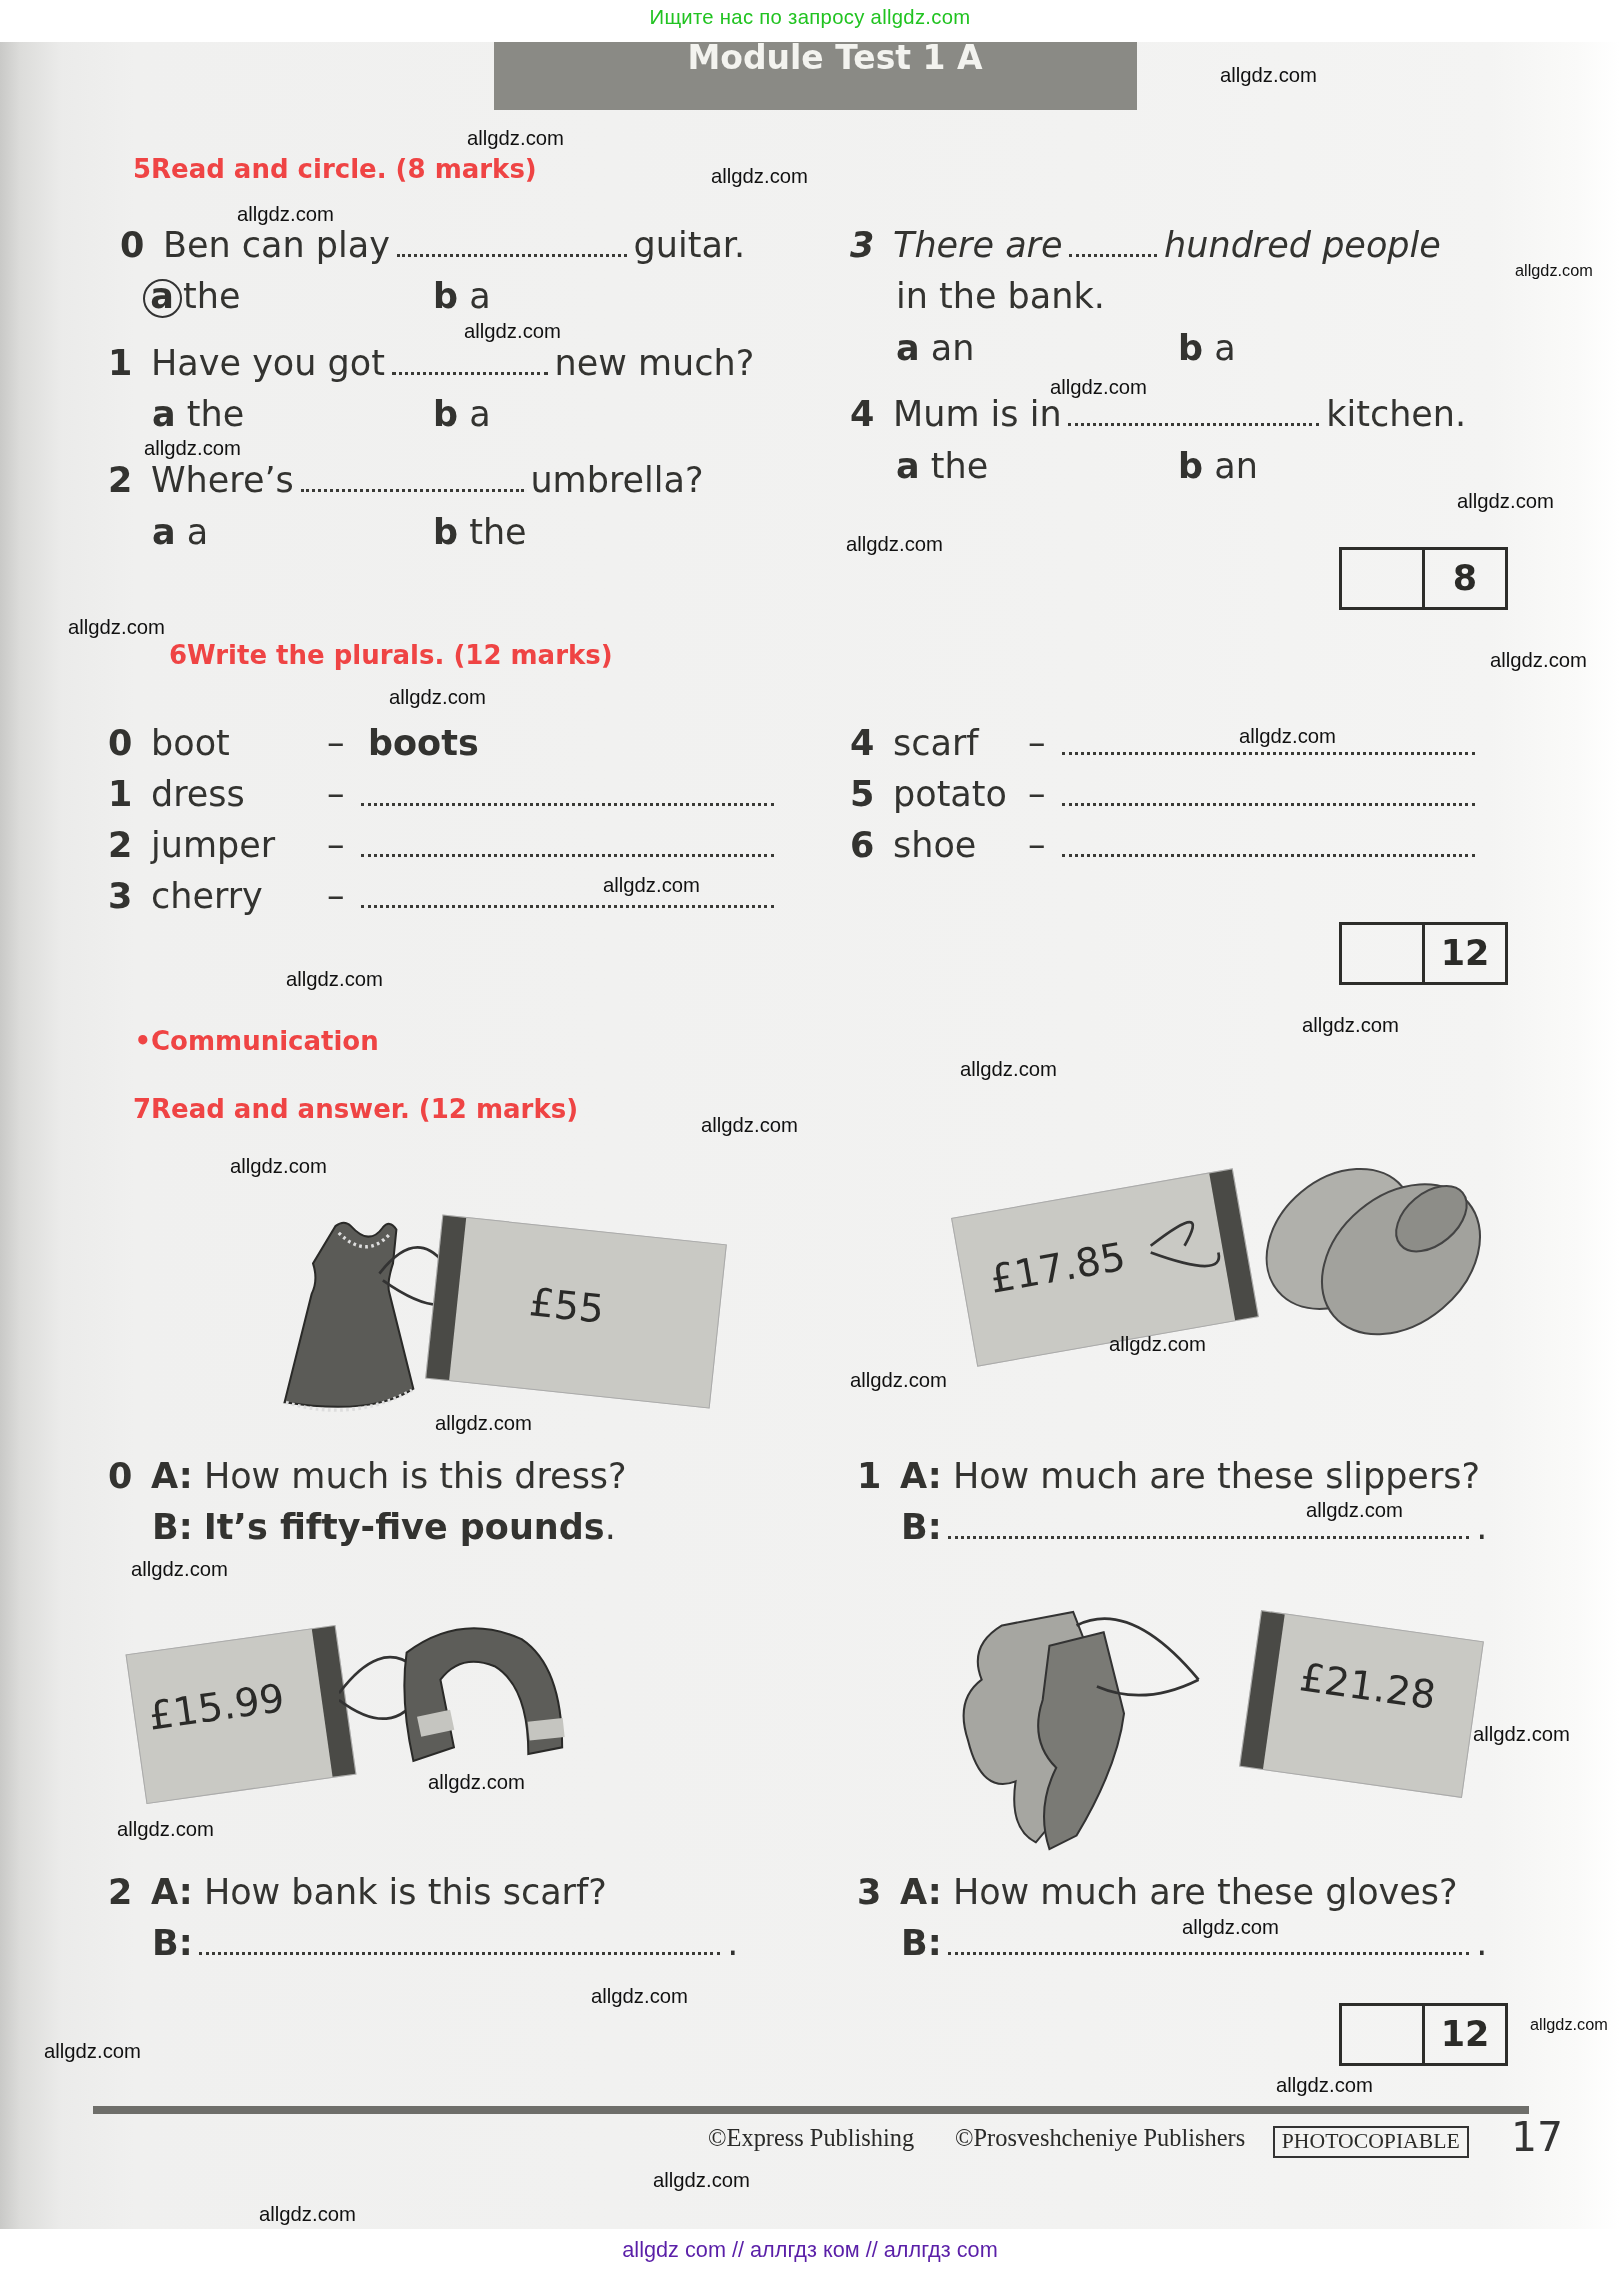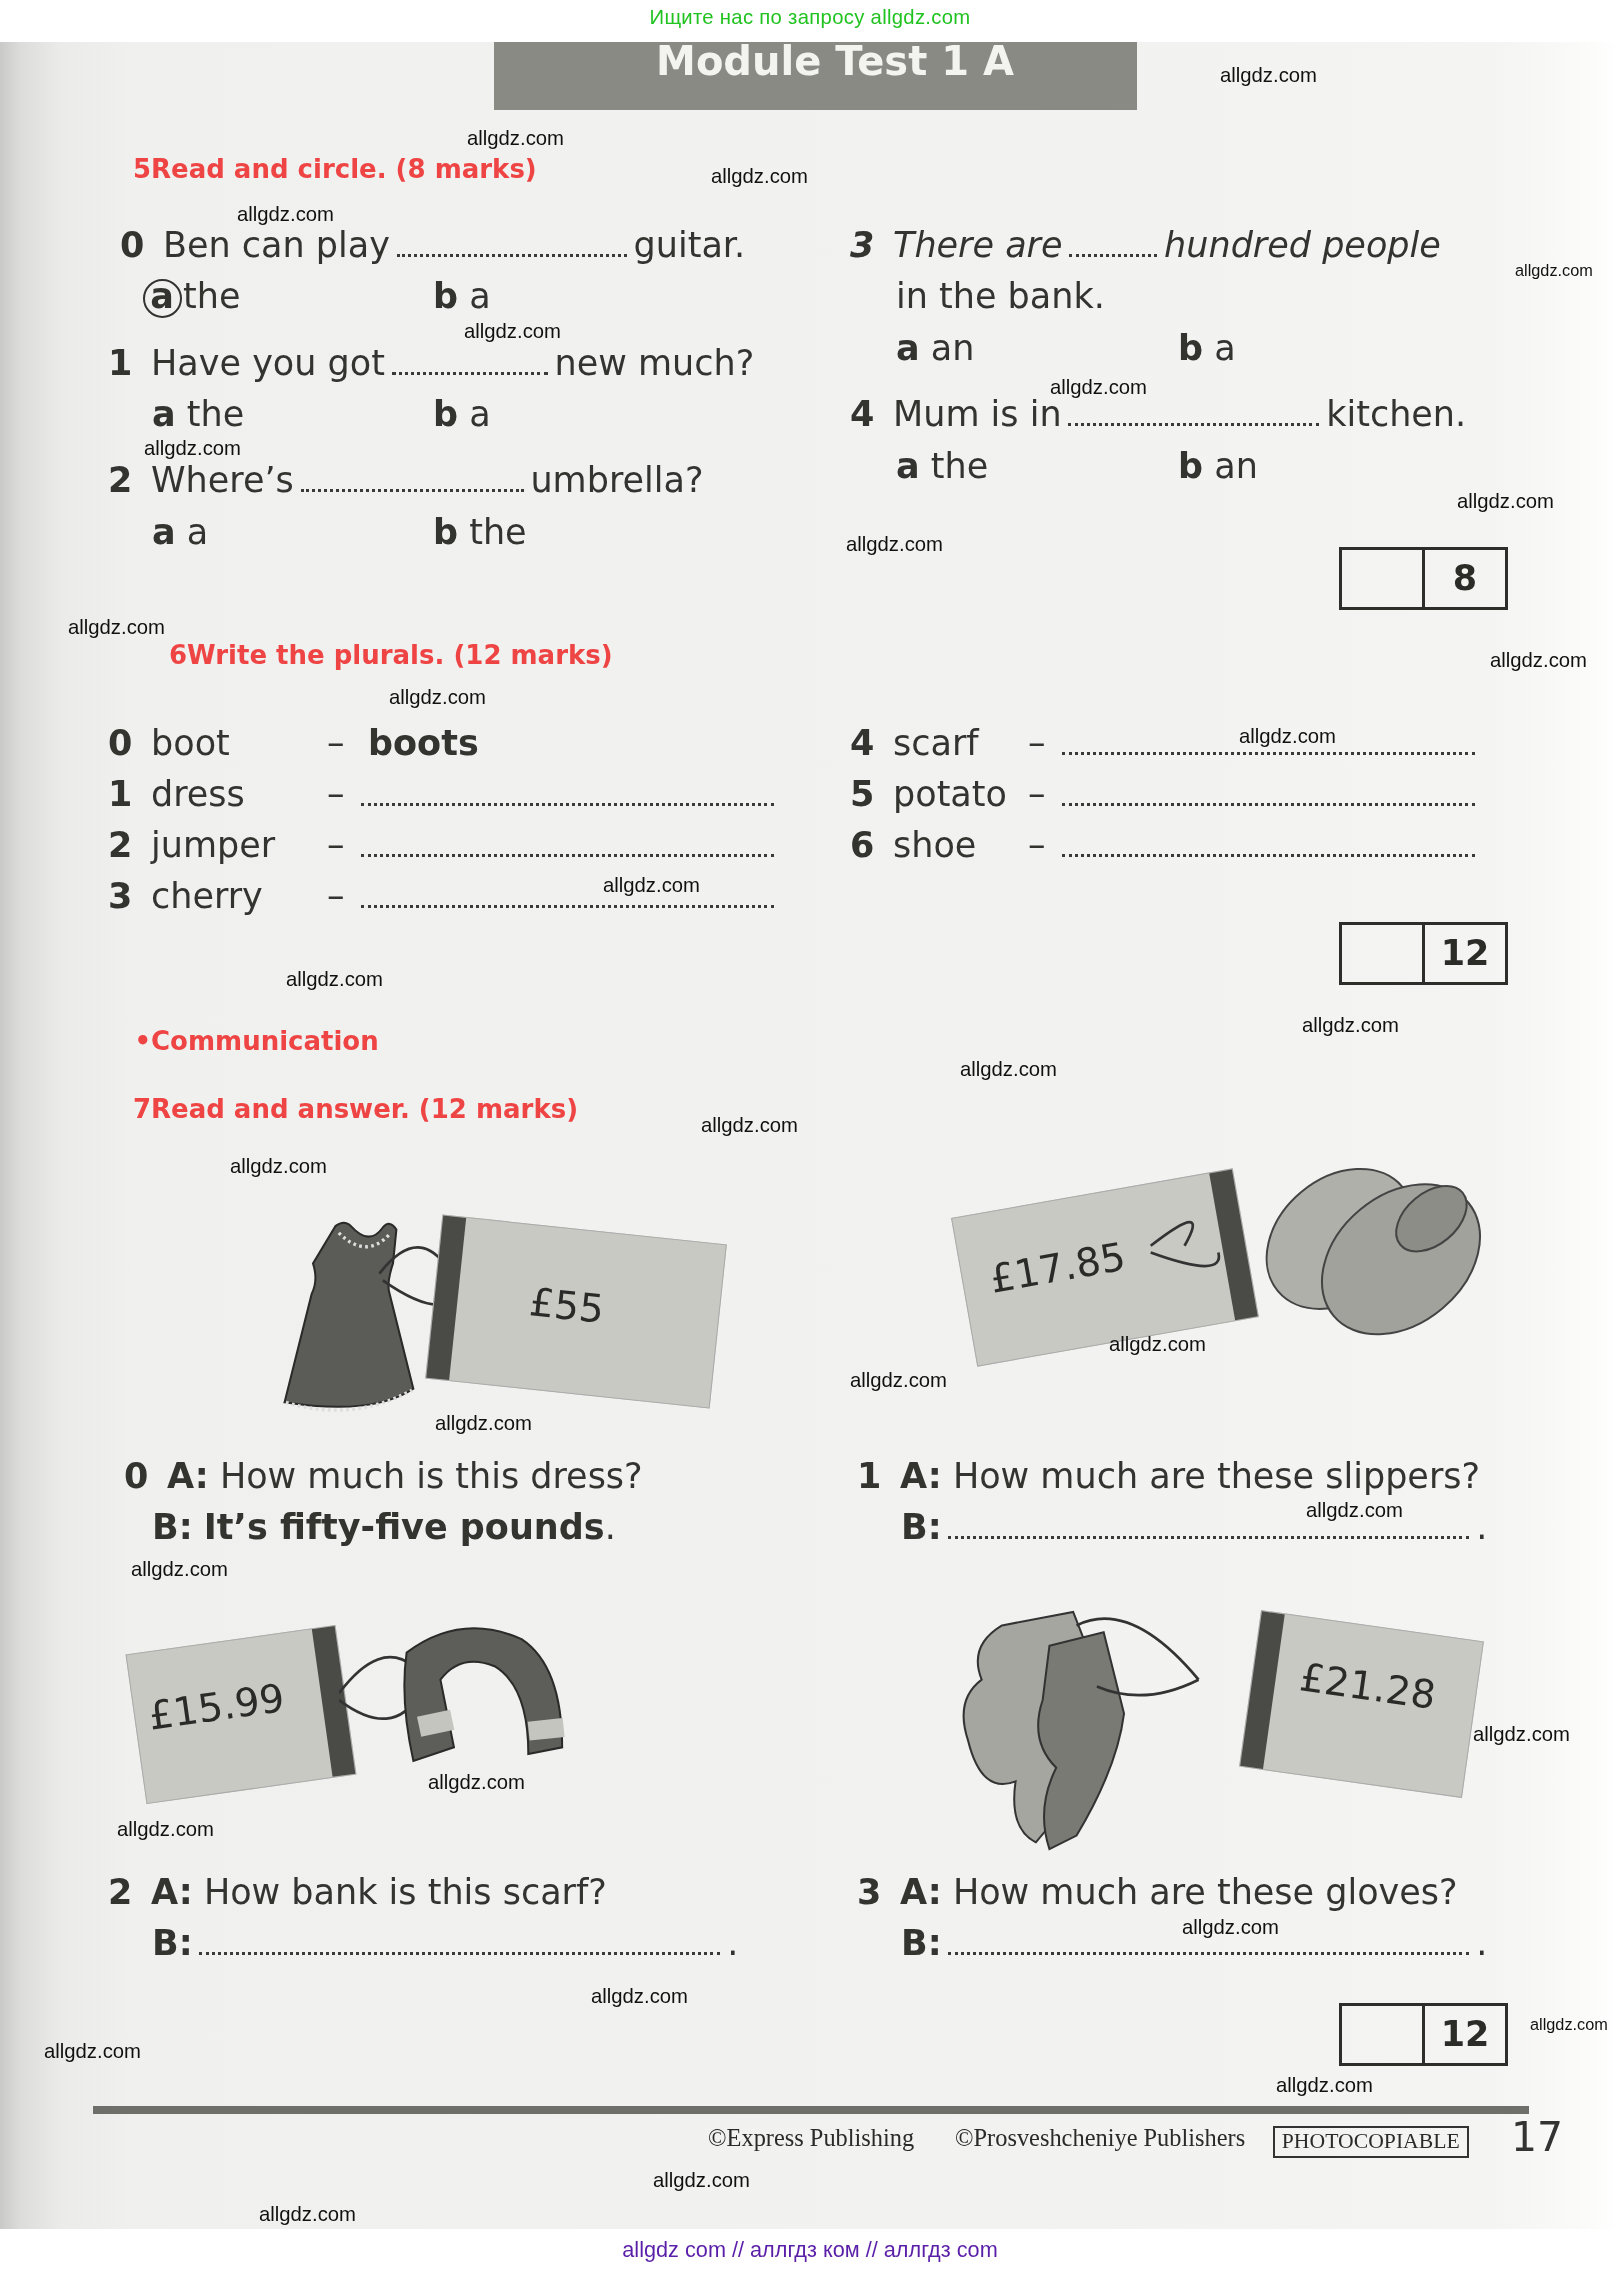"Module Test 1 A" .title-banner span { font-size: 40px -> 33px }
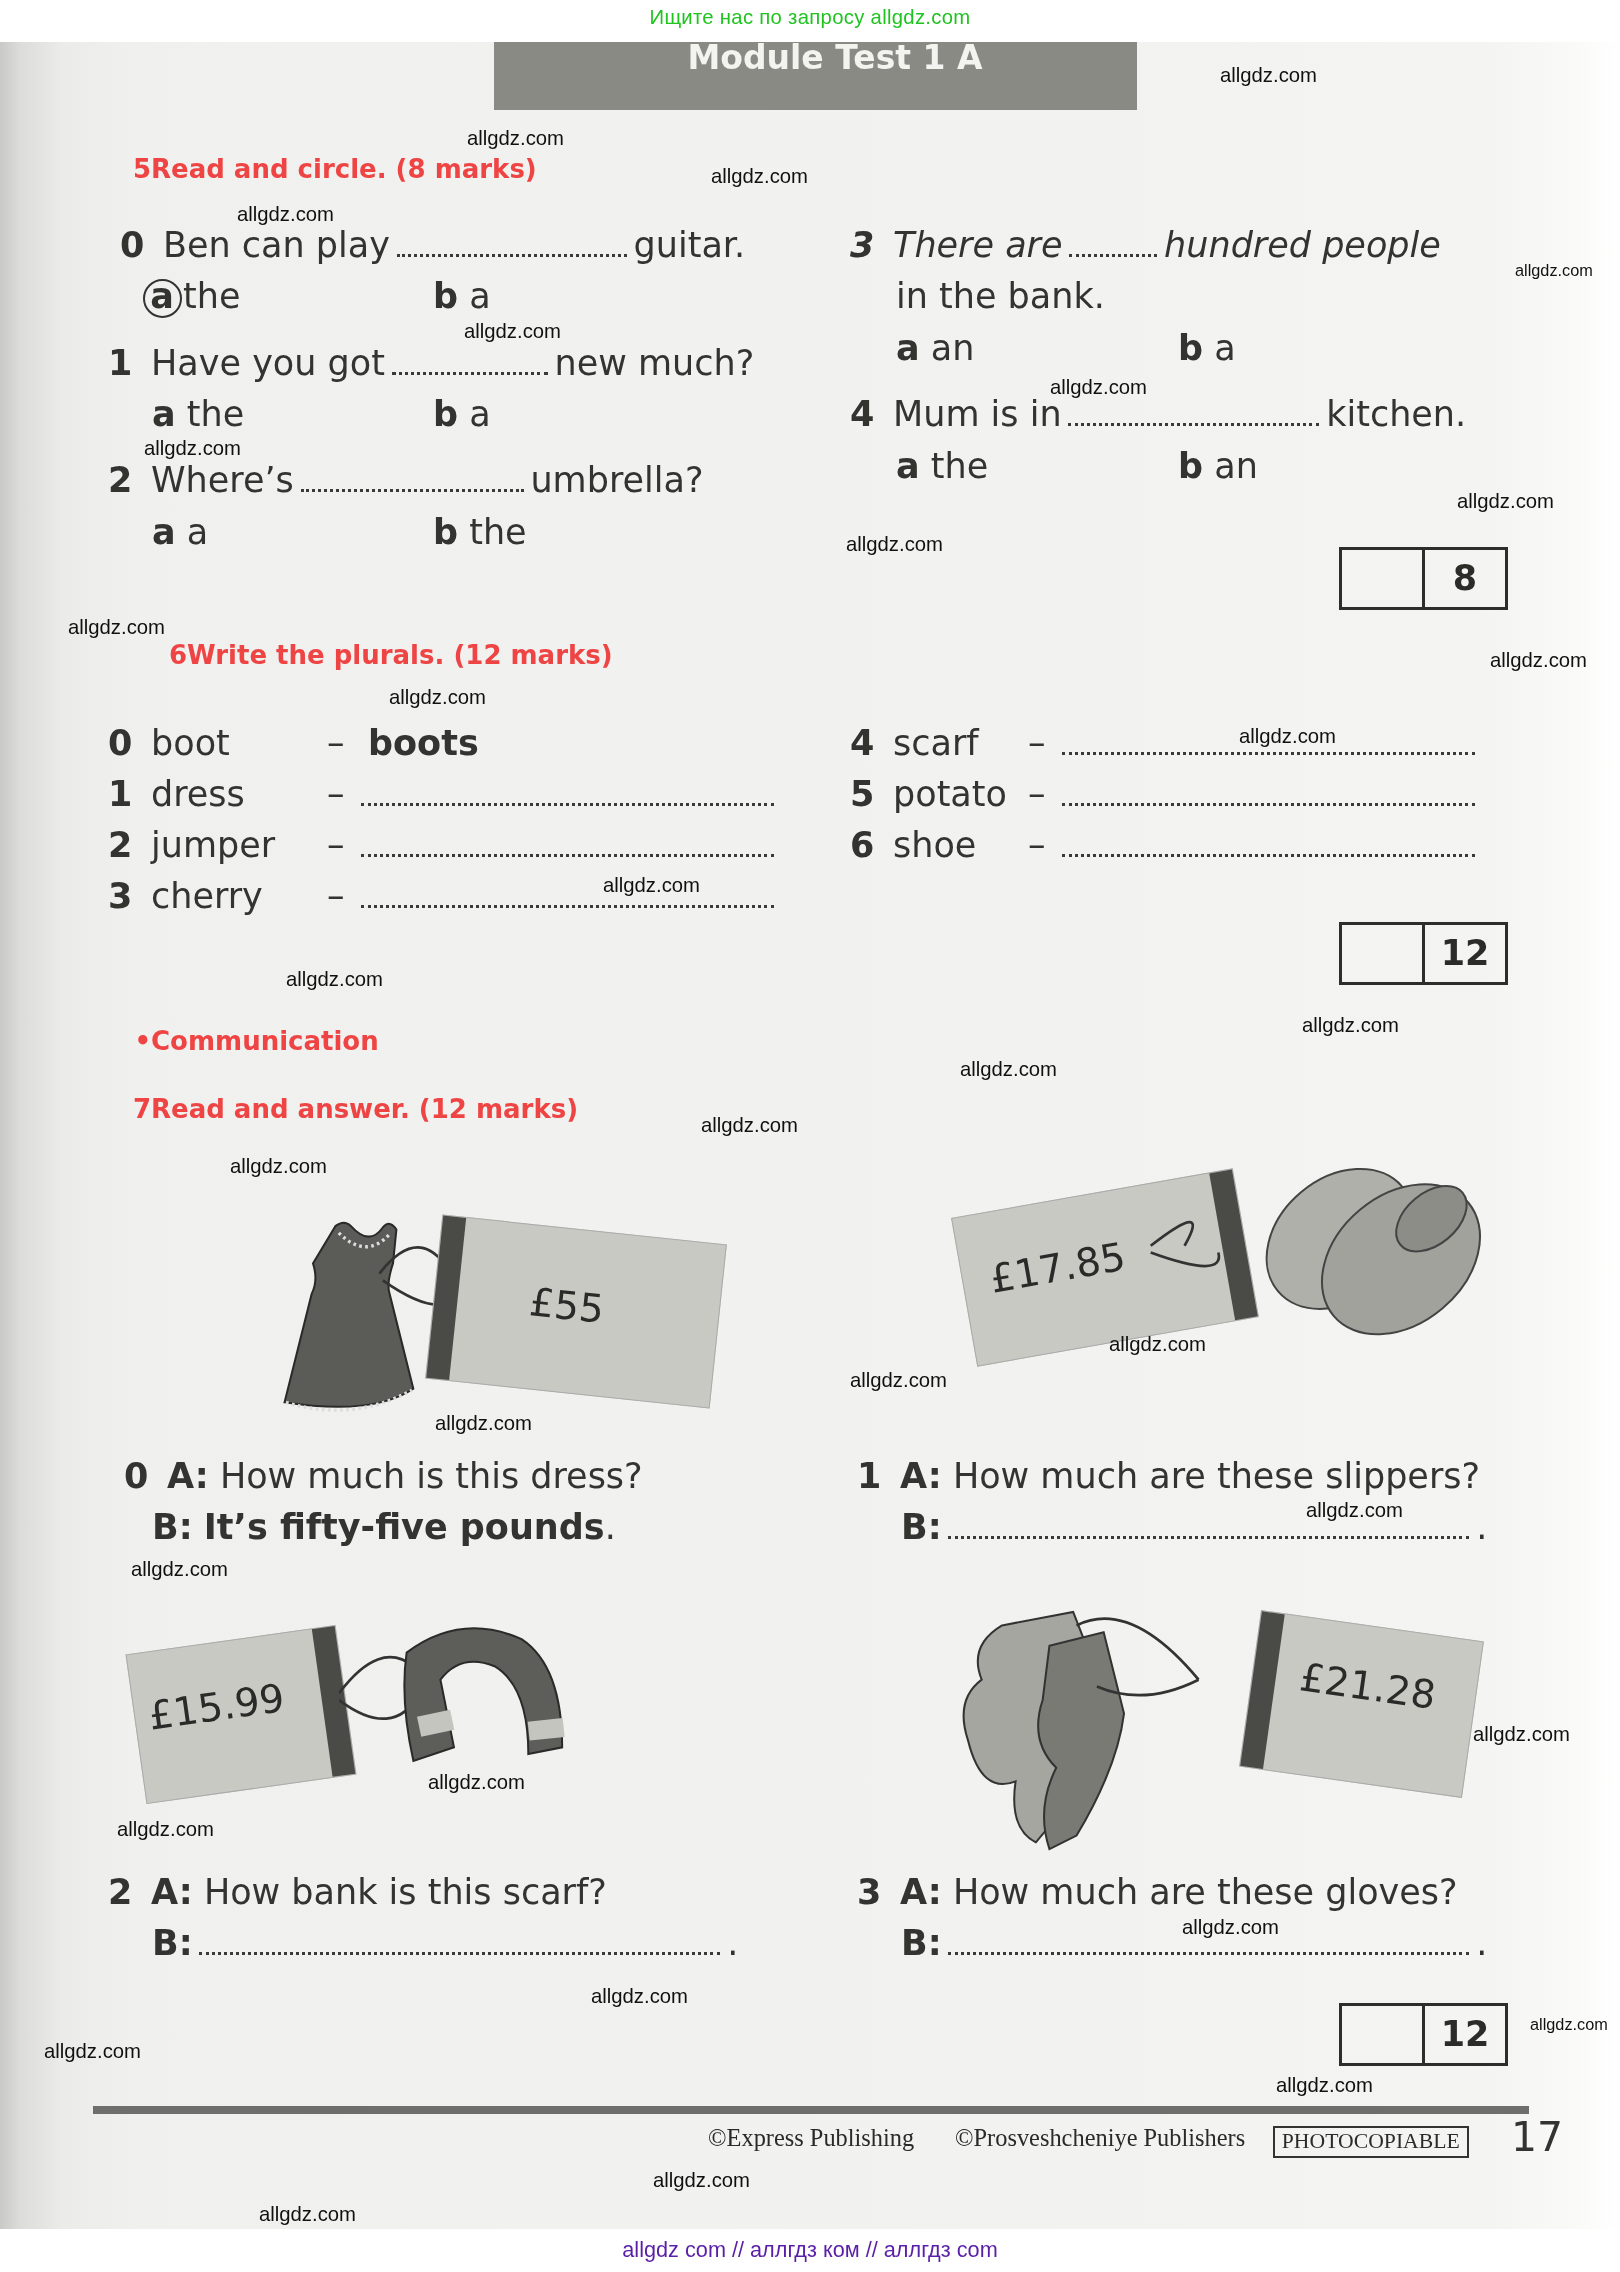"0 A: How much is" div.abs { margin-left: 16px -> none }
